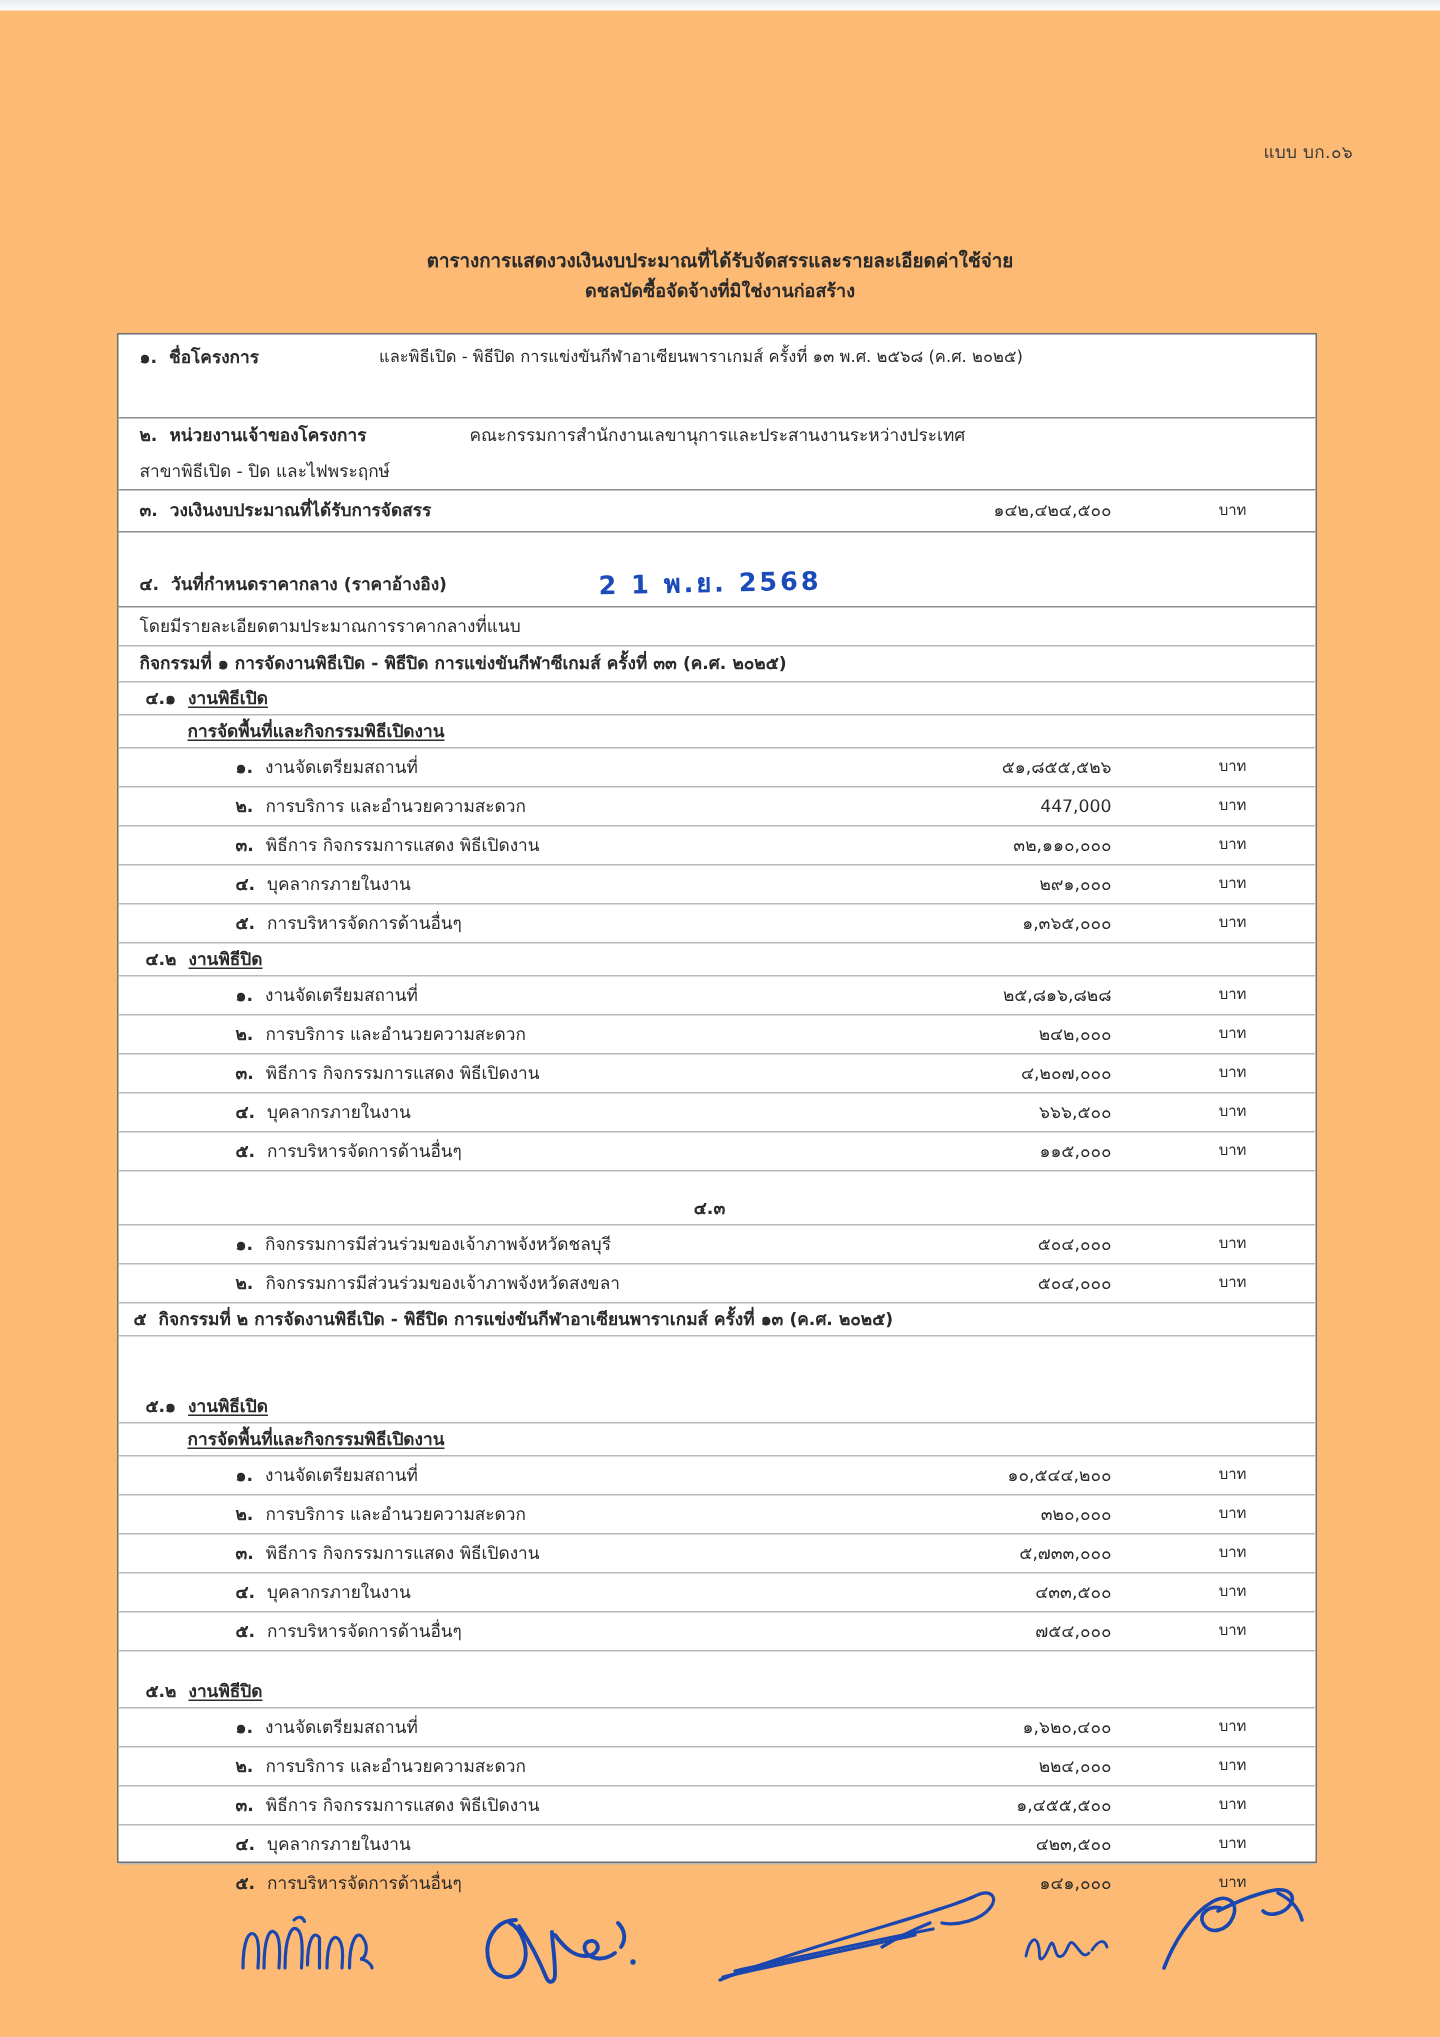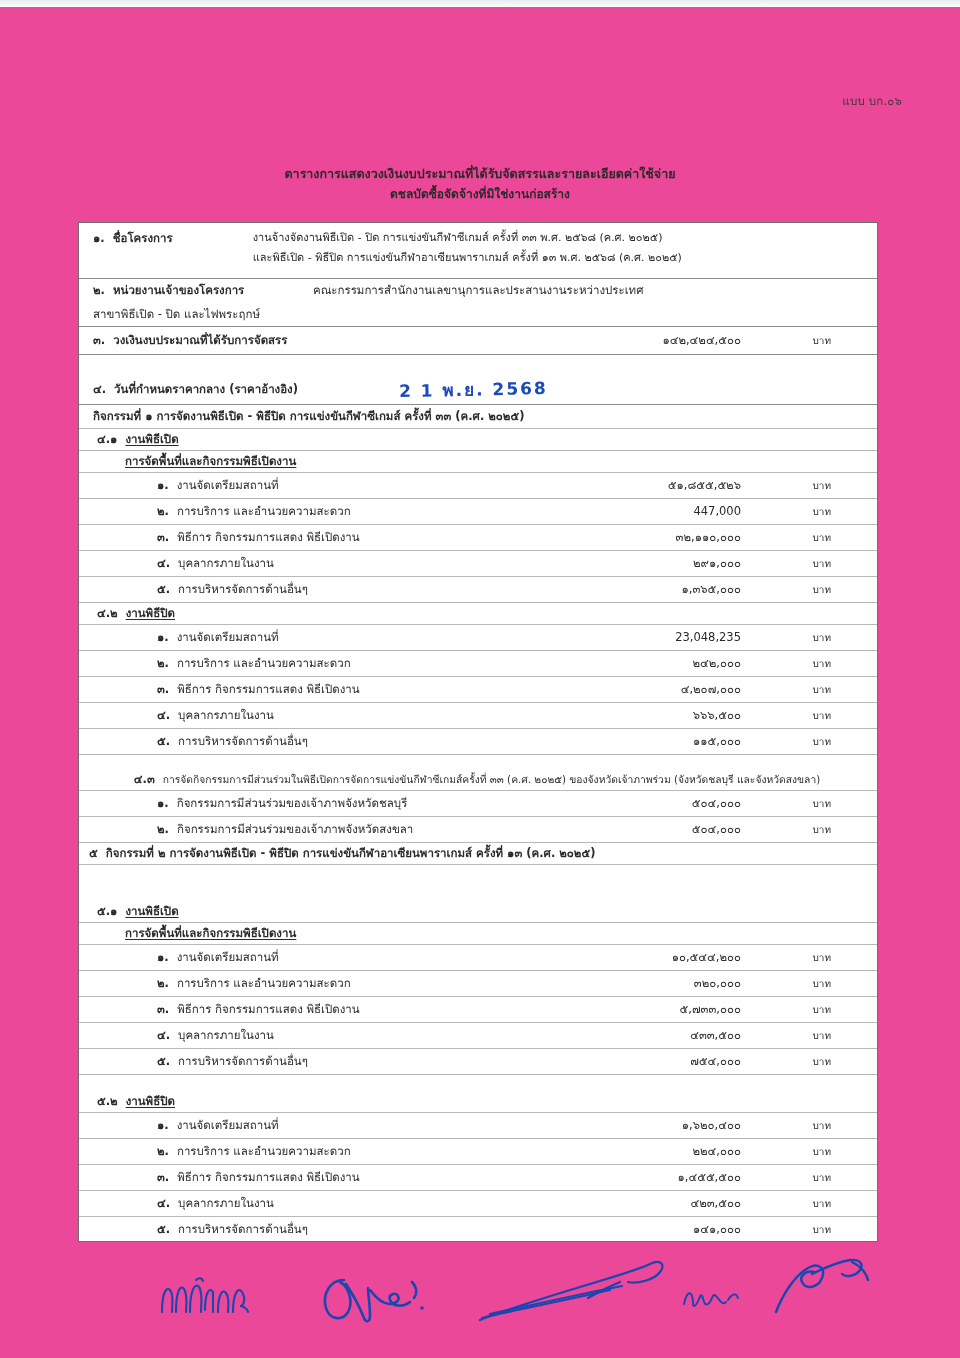"แบบ บก.๐๖" .page { background: #ec4899 -> #fdba74 }
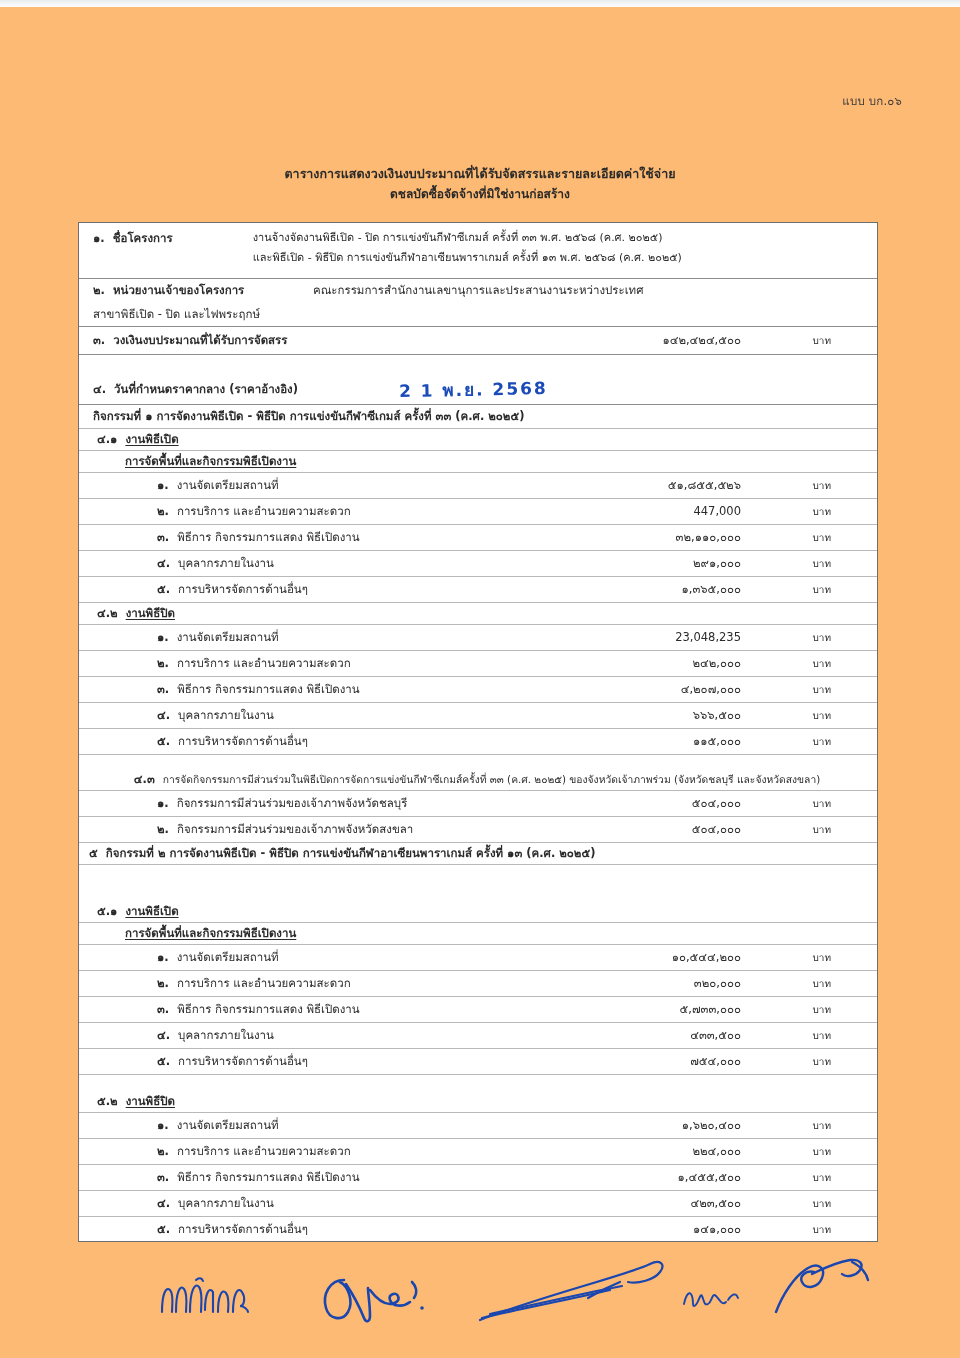"งานจ้างจัดงานพิธีเปิด - ปิด" span.proj-line { html: <span>งานจ้างจัดงานพิธีเปิด - ปิด การแข่งขันกีฬาซีเกมส์ ครั้งที่ ๓๓ พ.ศ. ๒๕๖๘ (ค.ศ. ๒๐๒๕)</span> -> none }
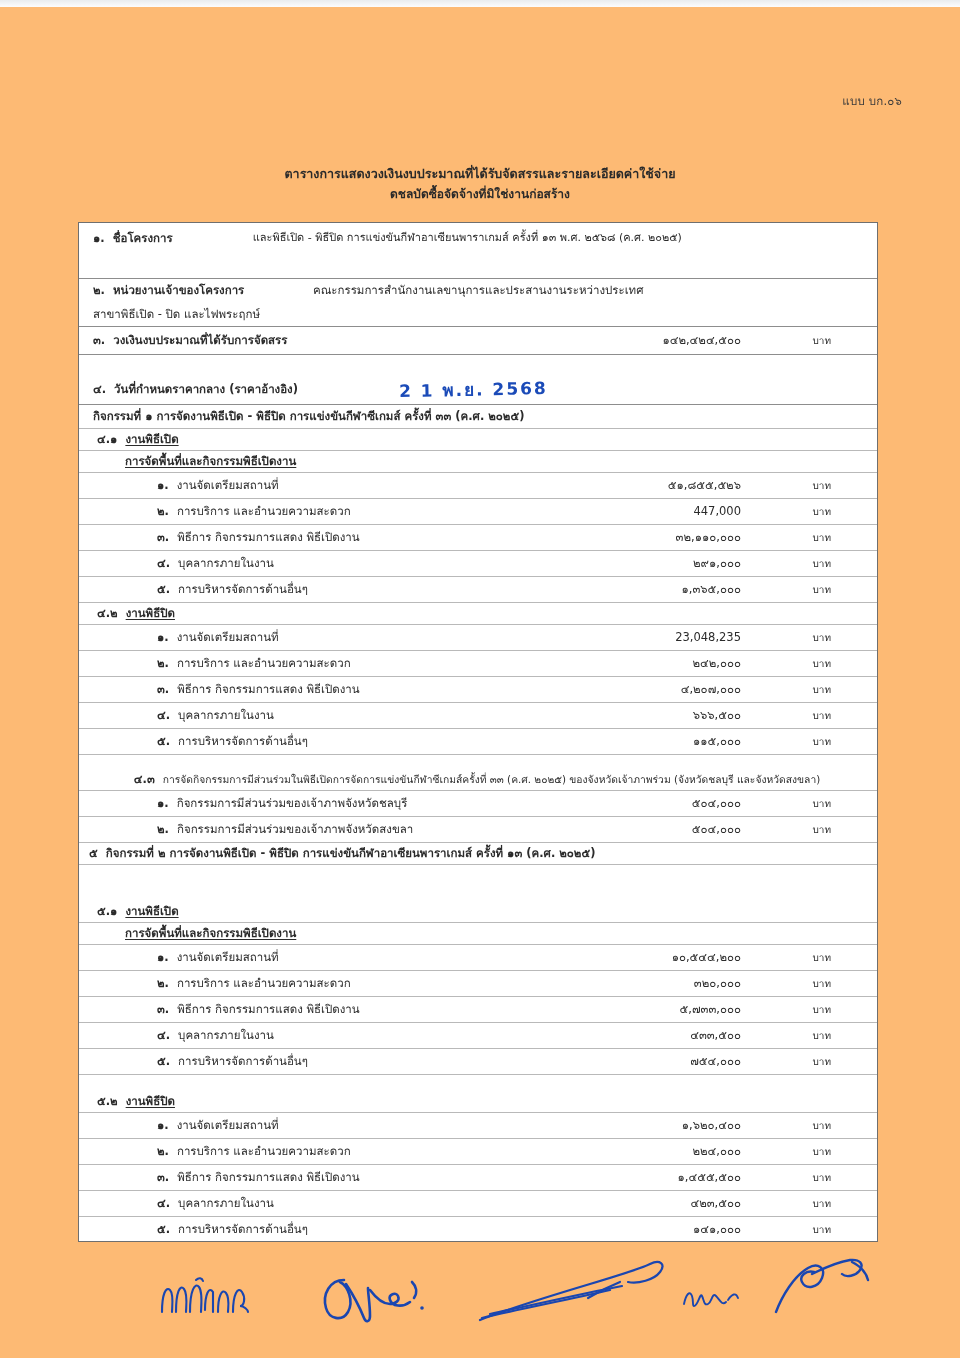"โดยมีรายละเอียดตามประมาณการราคากลางที่แน" div.row { html: none -> <div> <span>โดยมีรายละเอียดตามประมาณการราคากลางที่แนบ</span> </div> }
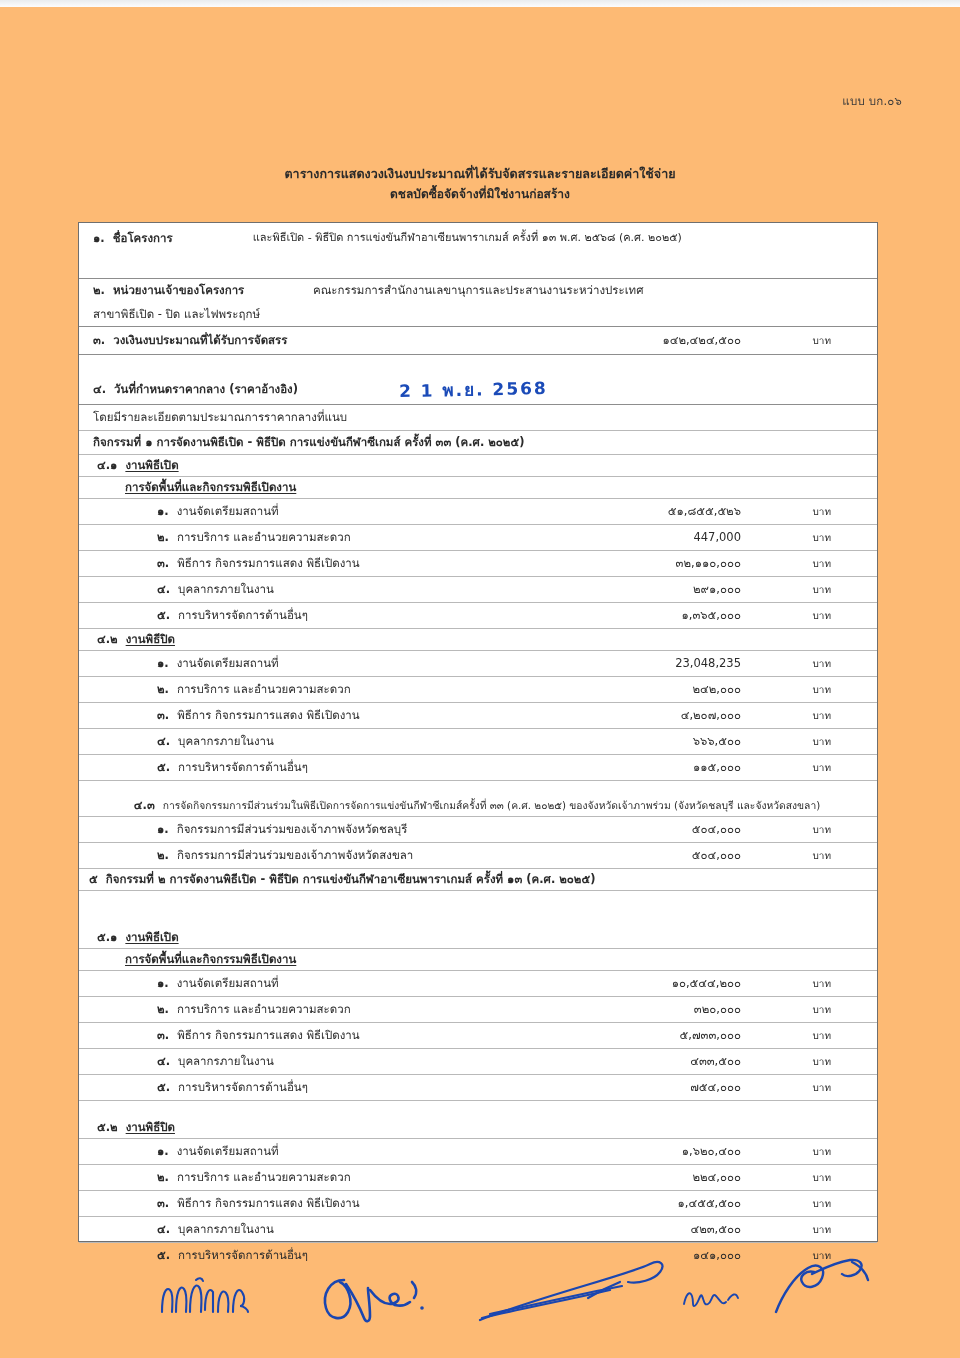"23,048,235" span.amount { text: 23,048,235 -> ๒๕,๘๑๖,๘๒๘ }
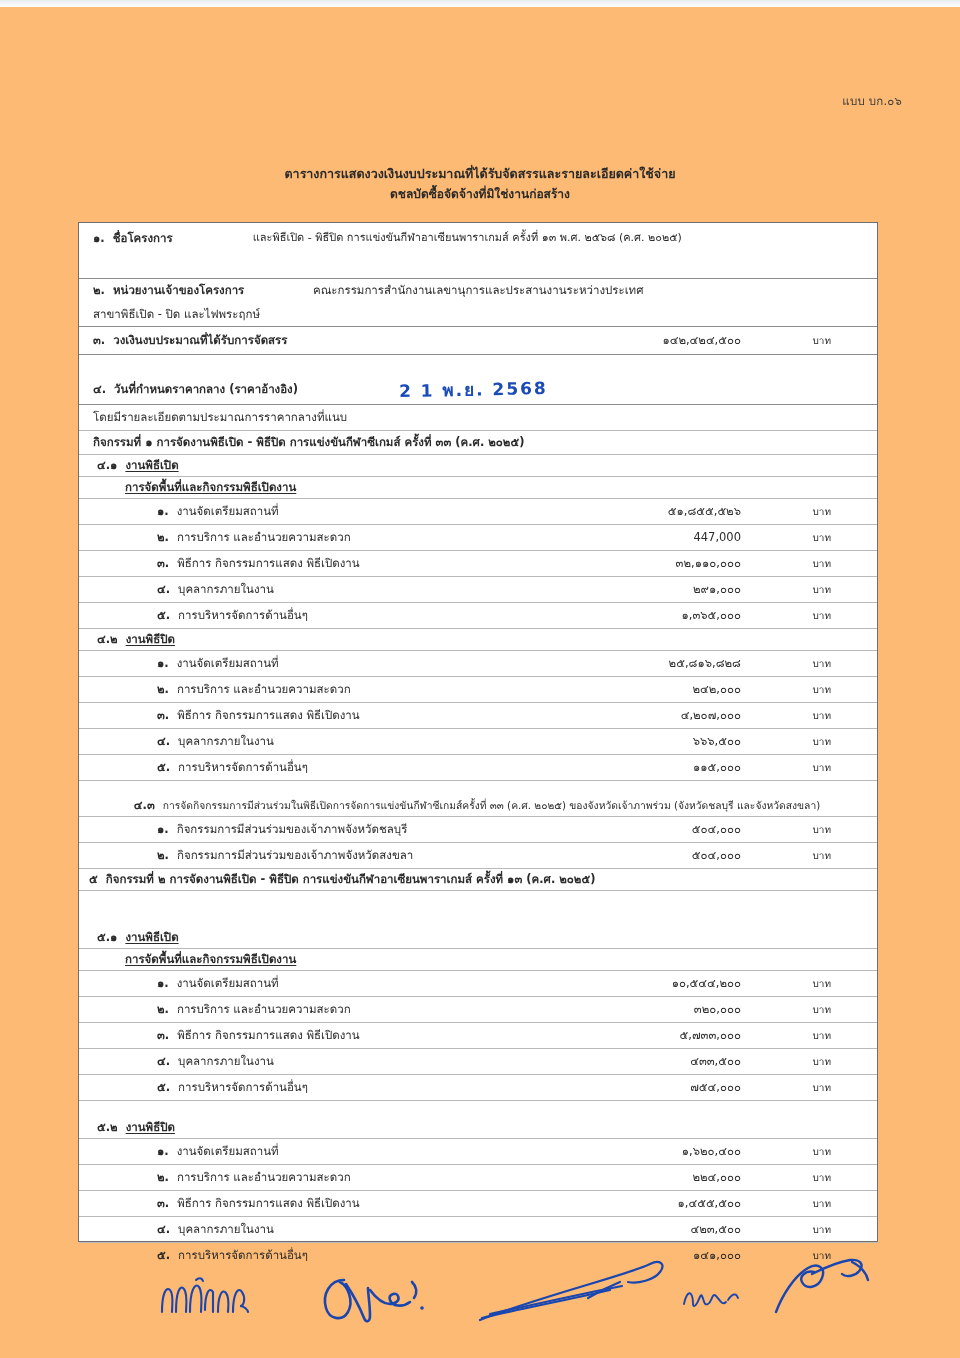"การจัดกิจกรรมการมีส่วนร่วมในพิธีเปิดการจ" span.small-wide { html: <span>การจัดกิจกรรมการมีส่วนร่วมในพิธีเปิดการจัดการแข่งขันกีฬาซีเกมส์ครั้งที่ ๓๓ (ค.ศ. ๒๐๒๕) ของจังหวัดเจ้าภาพร่วม (จังหวัดชลบุรี และจังหวัดสงขลา)</span> -> none }
